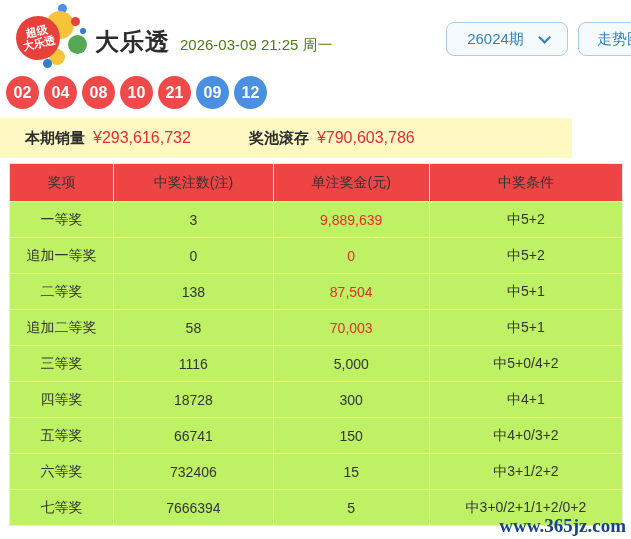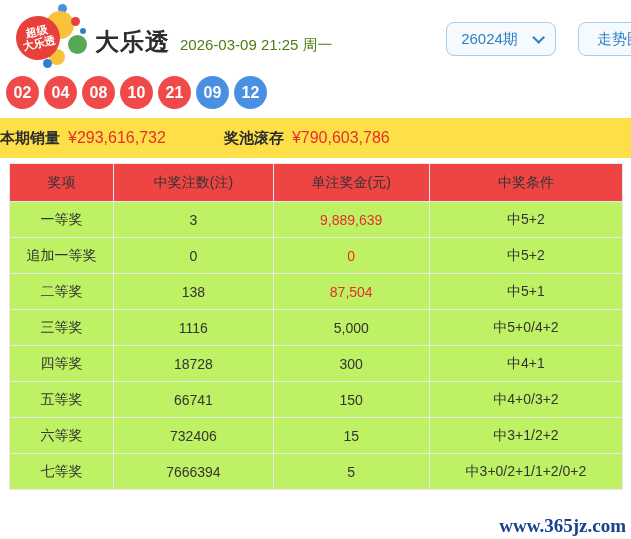"26024期" .btn-period { width: 110px -> 122px }
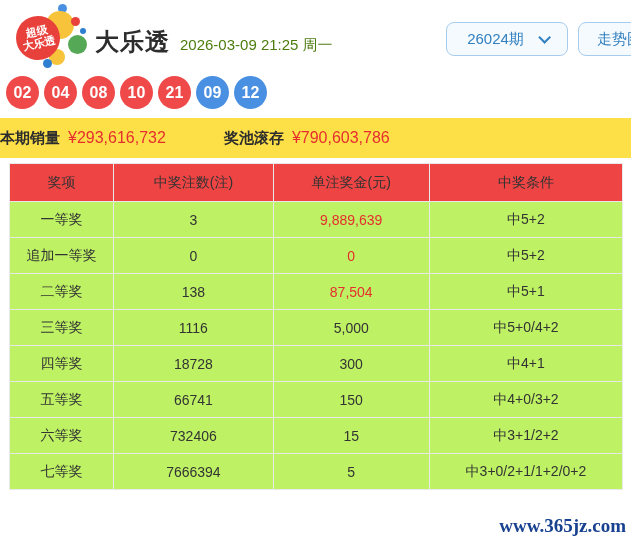"本期销量" .sales-band { background: #fde047 -> #fef9c3; padding-left: none -> 25px; width: 631px -> 572px }
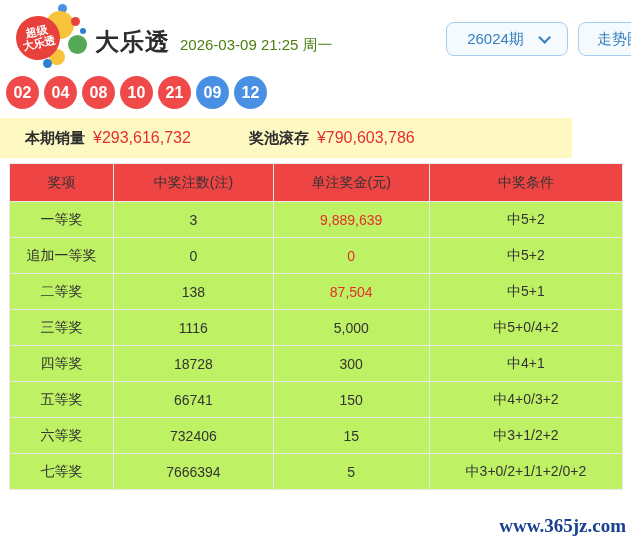"追加二等奖" tr { html: none -> <tr> <td>追加二等奖</td> <td>58</td> <td>70,003</td> <td>中5+1</td> </tr> }
